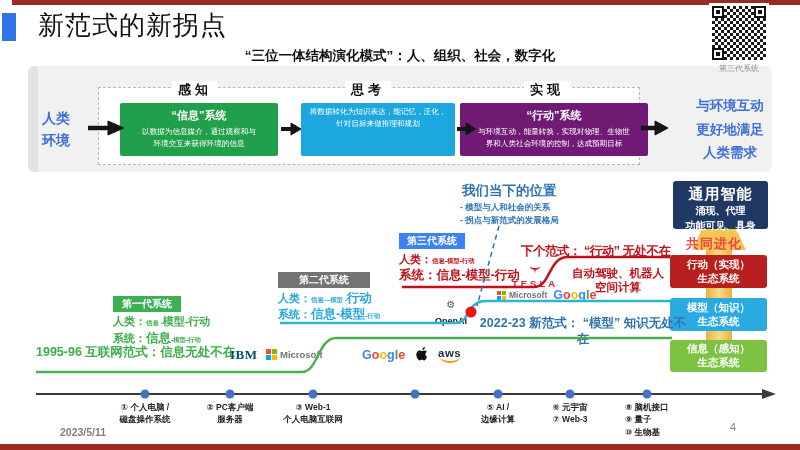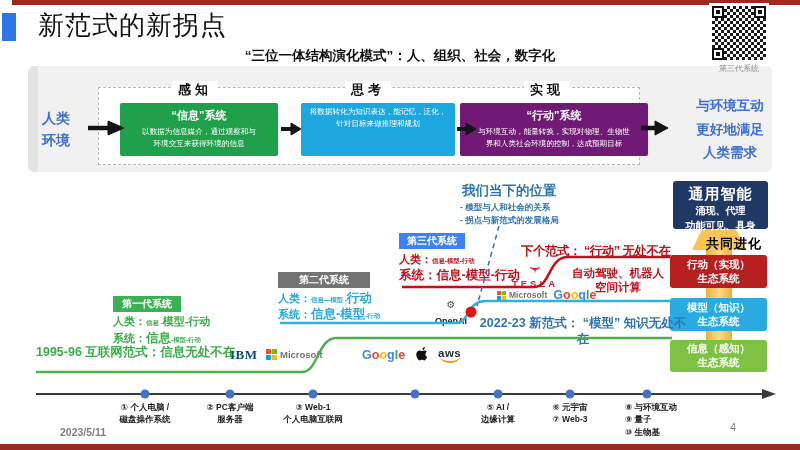"共同进化" .coevolution { color: #000000 -> #ef4444; left: 706px -> 686px }
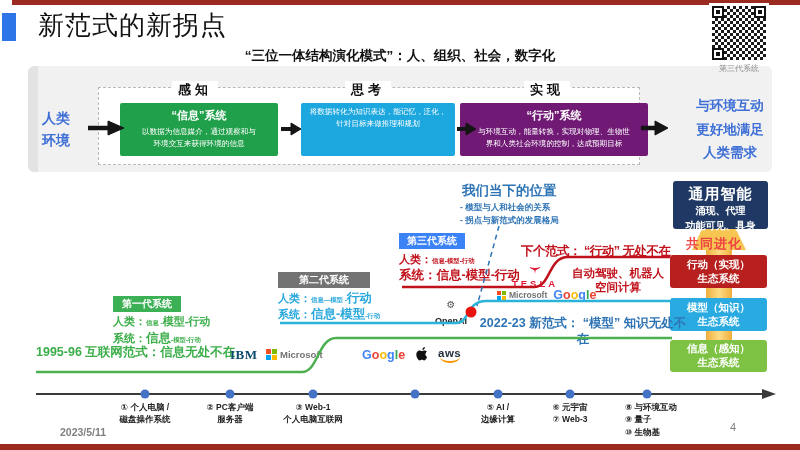"⑧ 与环境互动" div.abs { text: 与环境互动 -> 脑机接口 }
